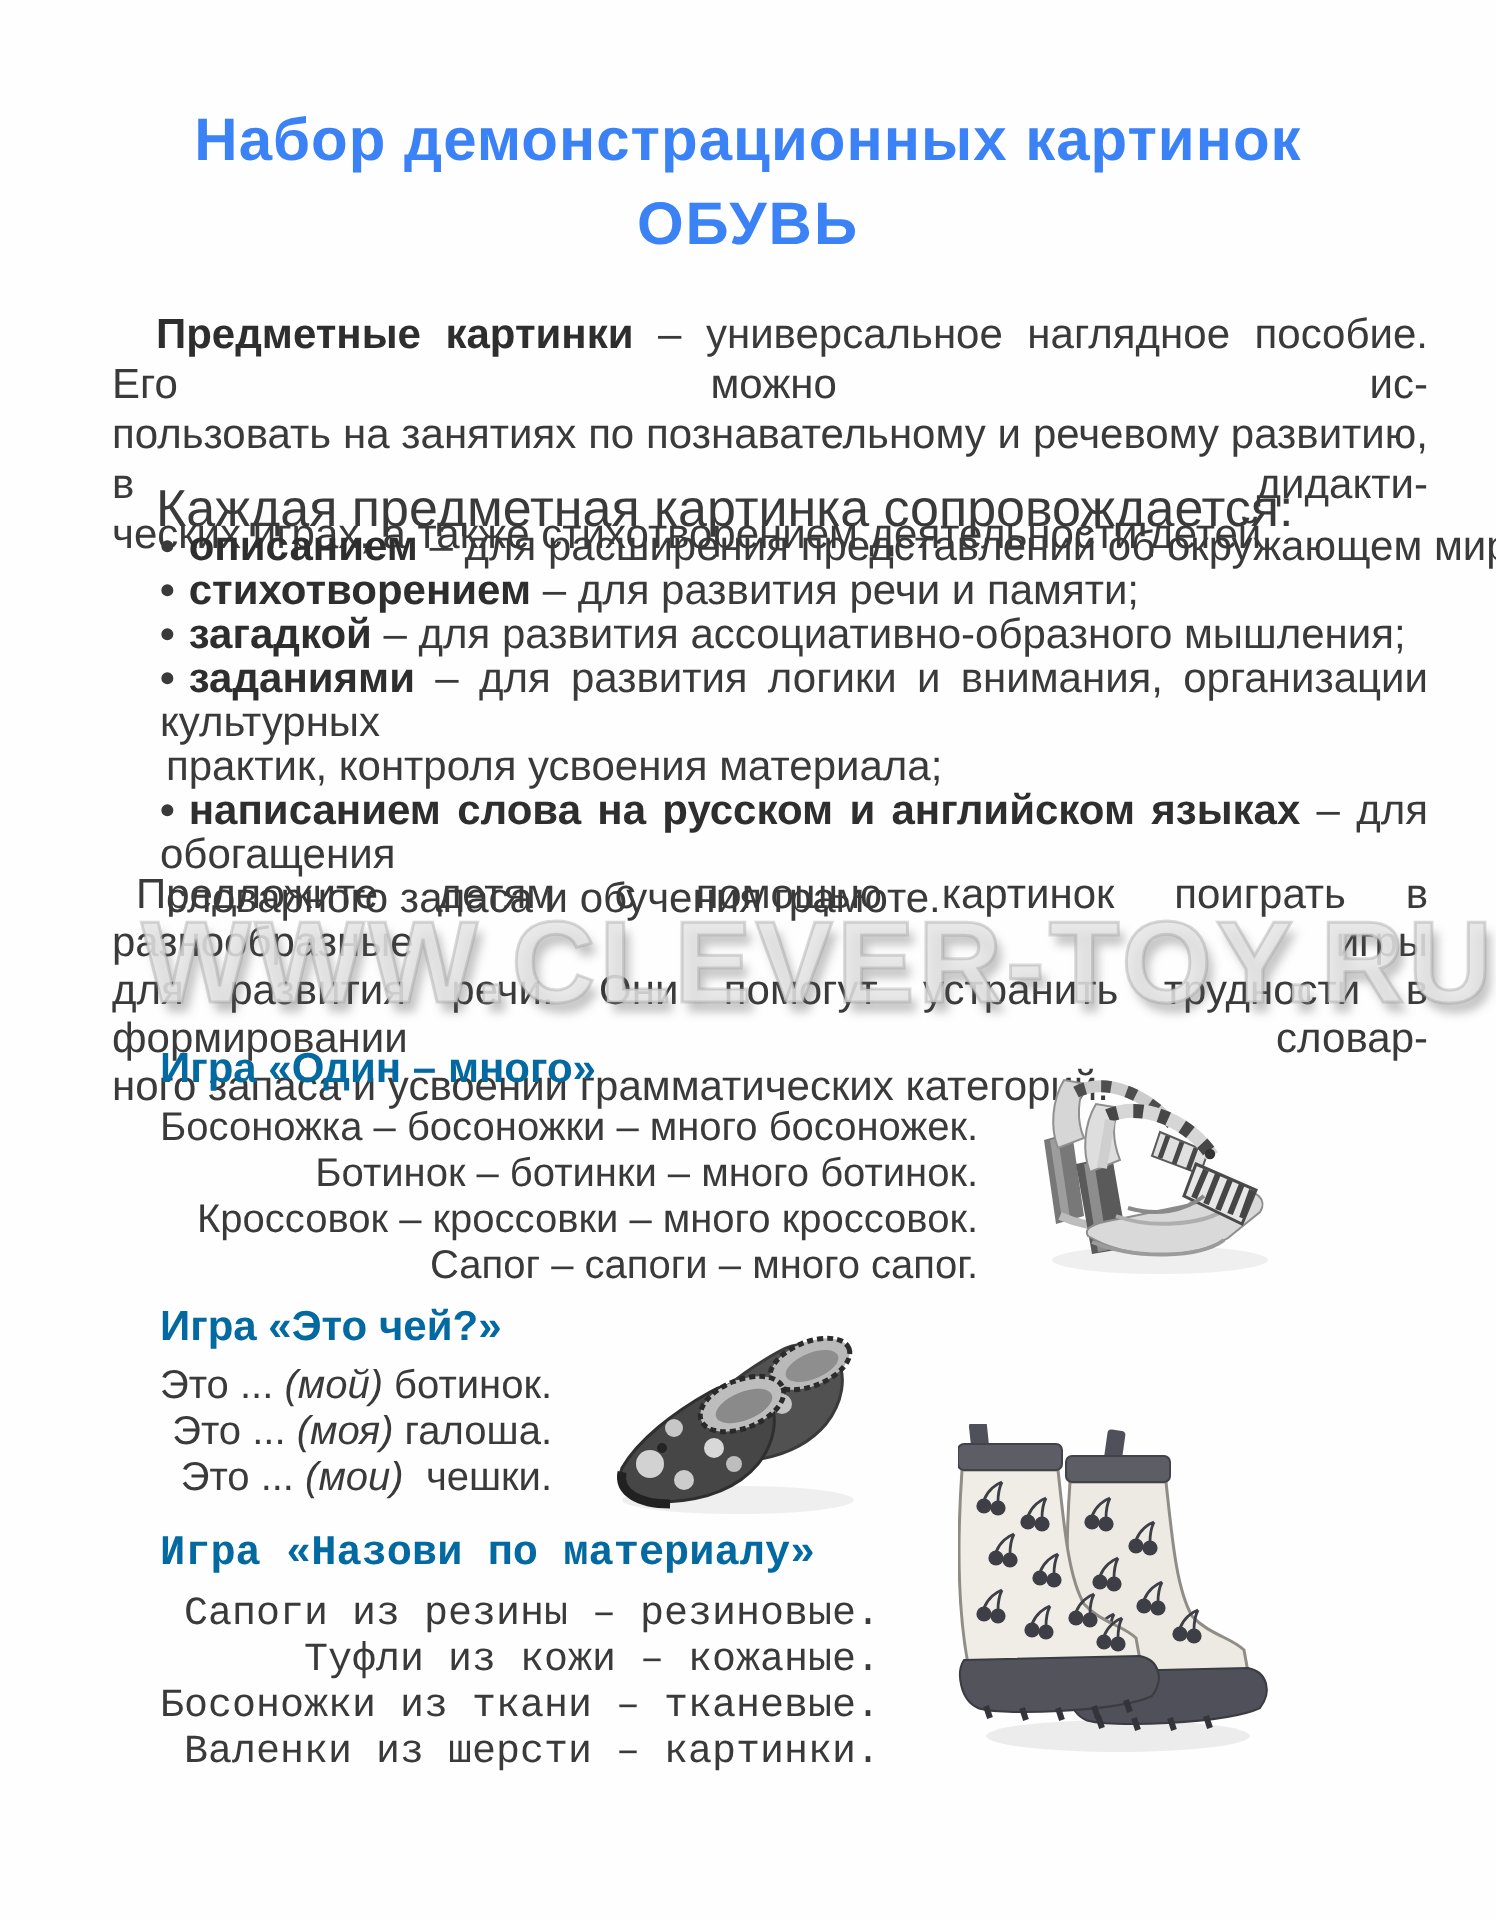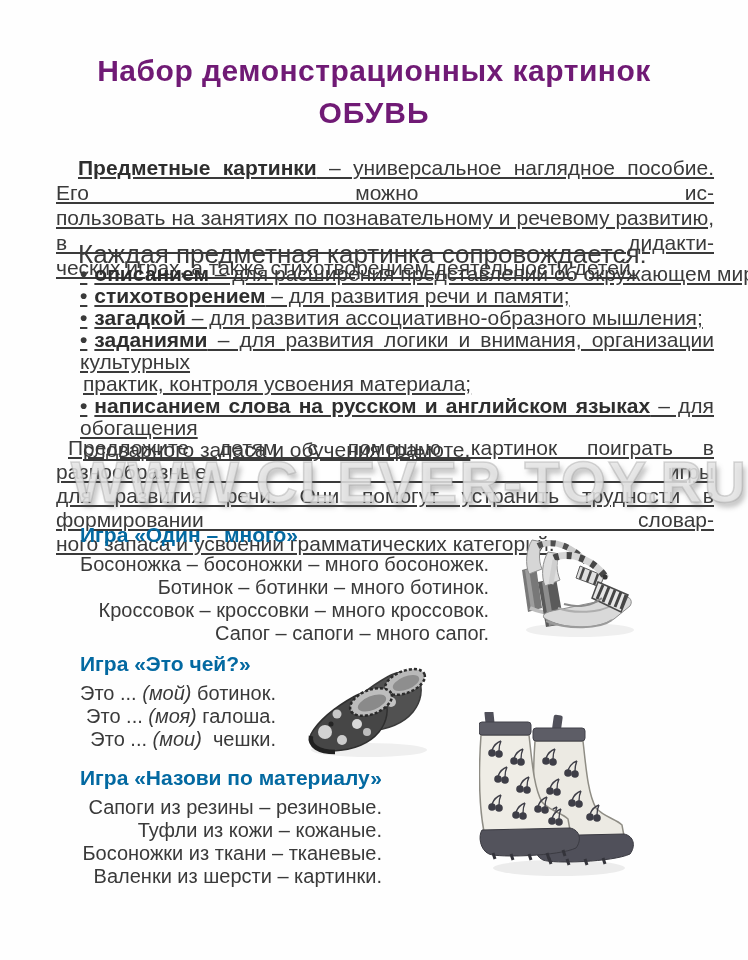"Набор демонстрационных картинок" .title { color: #701a75 -> #3b82f6 }
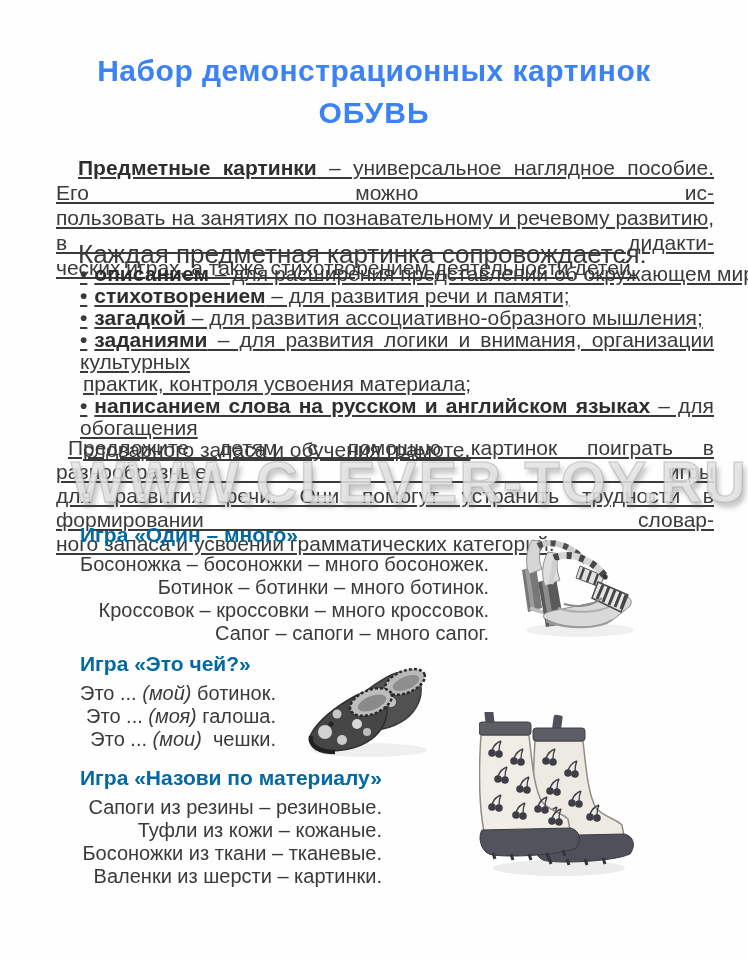"Предметные картинки – универсальное" .ln { text-decoration: underline -> none }
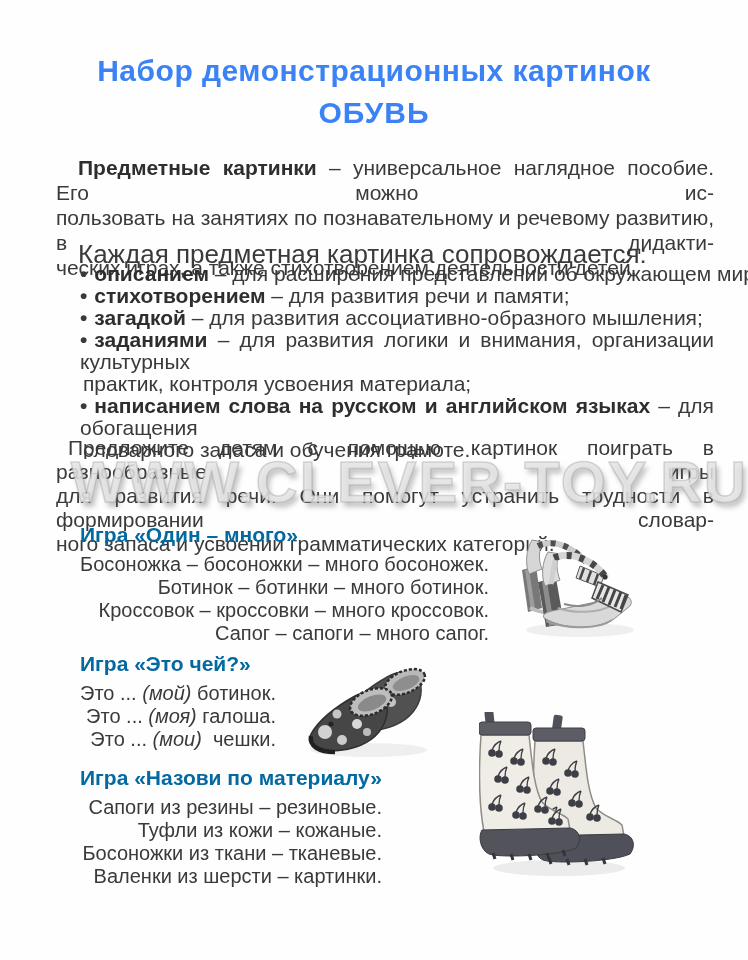"Игра «Назови по материалу»" .g3 { font-family: none -> Liberation Mono, monospace }
